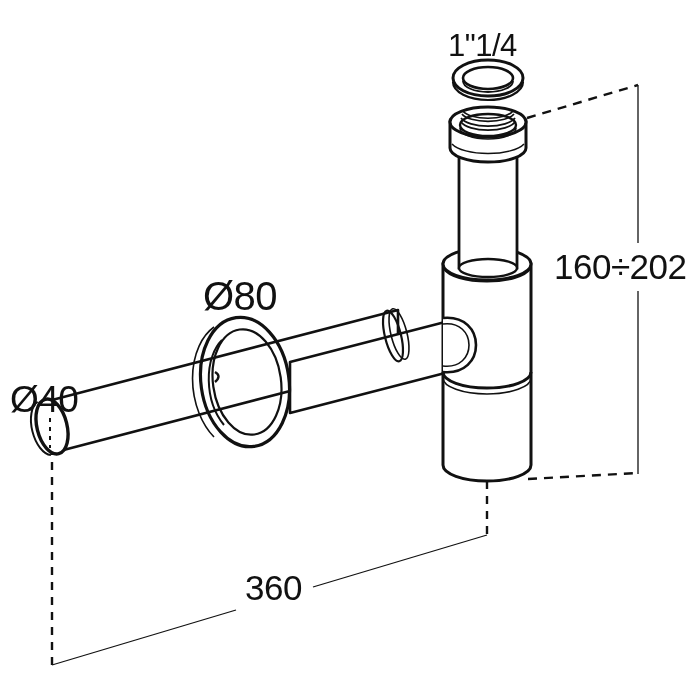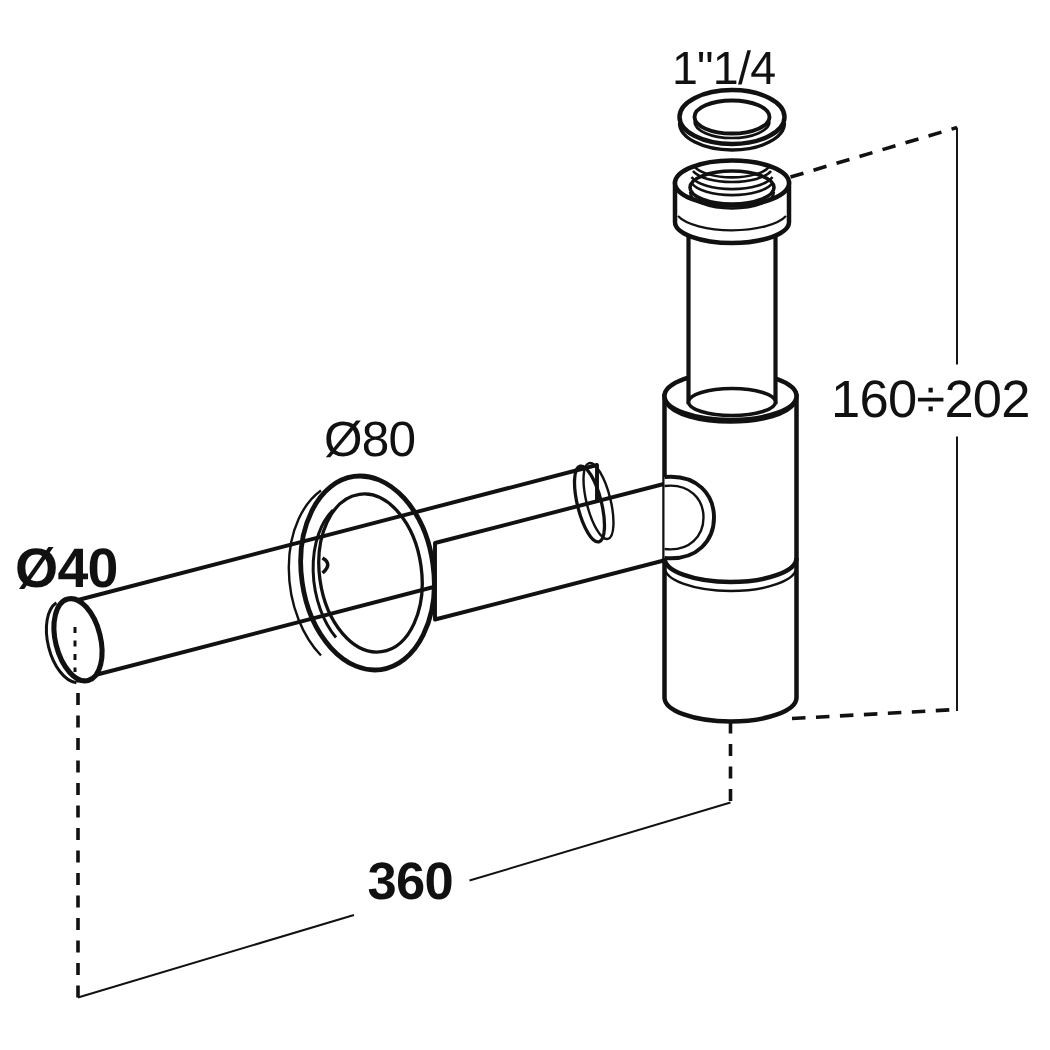"Ø80" .lbl-d80 { font-size: 33px -> 40px; left: 216px -> 203px }
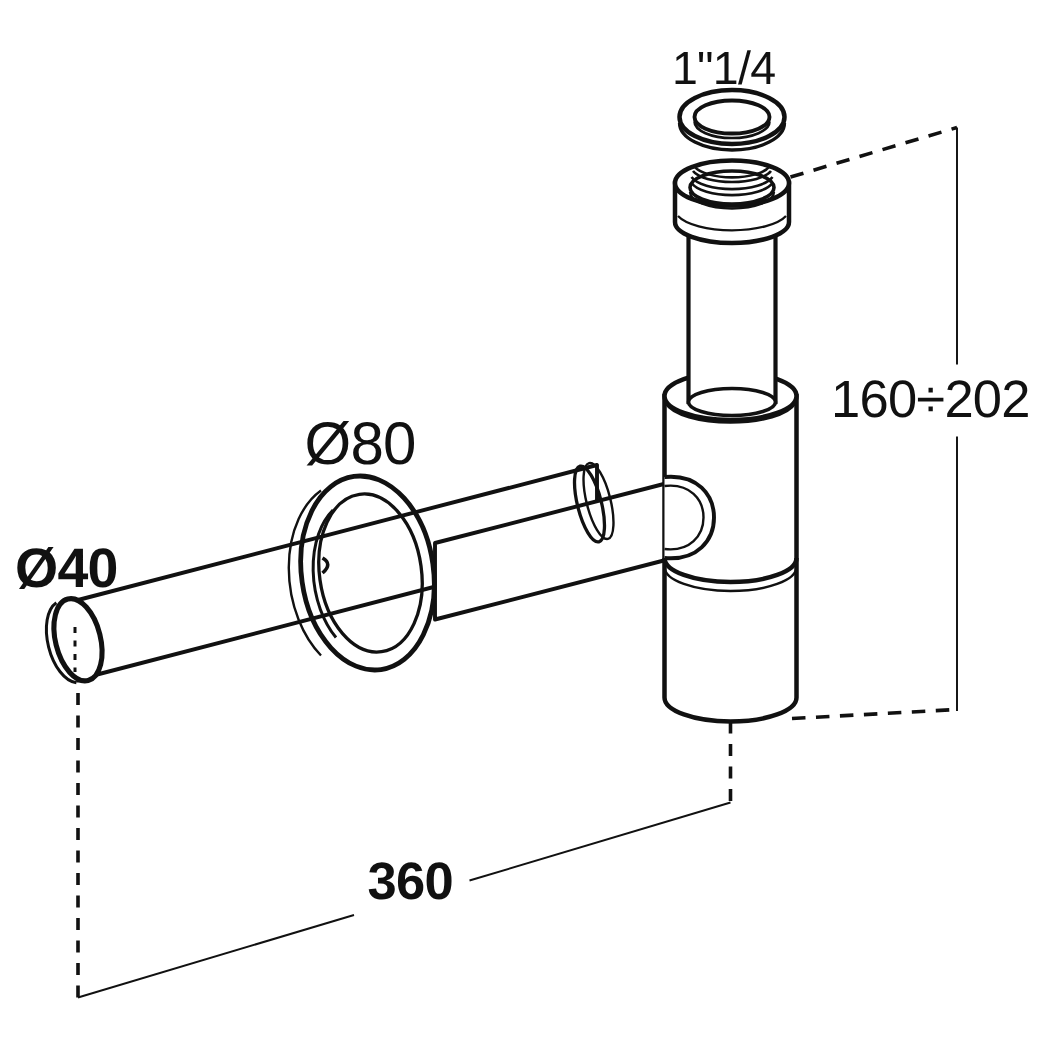"Ø40" .lbl-d40 { font-weight: 700 -> 400; top: 360px -> 381px }
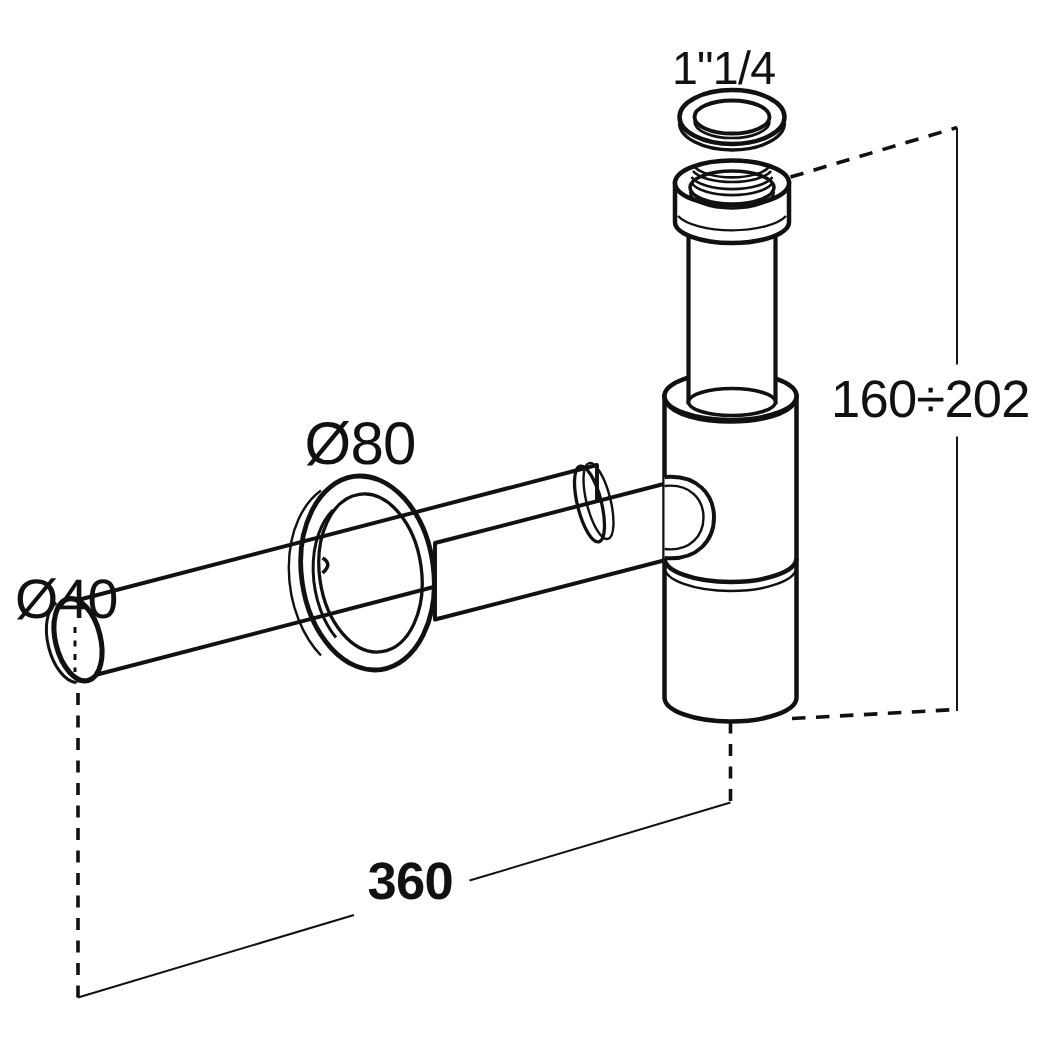"360" .lbl-length { font-weight: 700 -> 400 }
